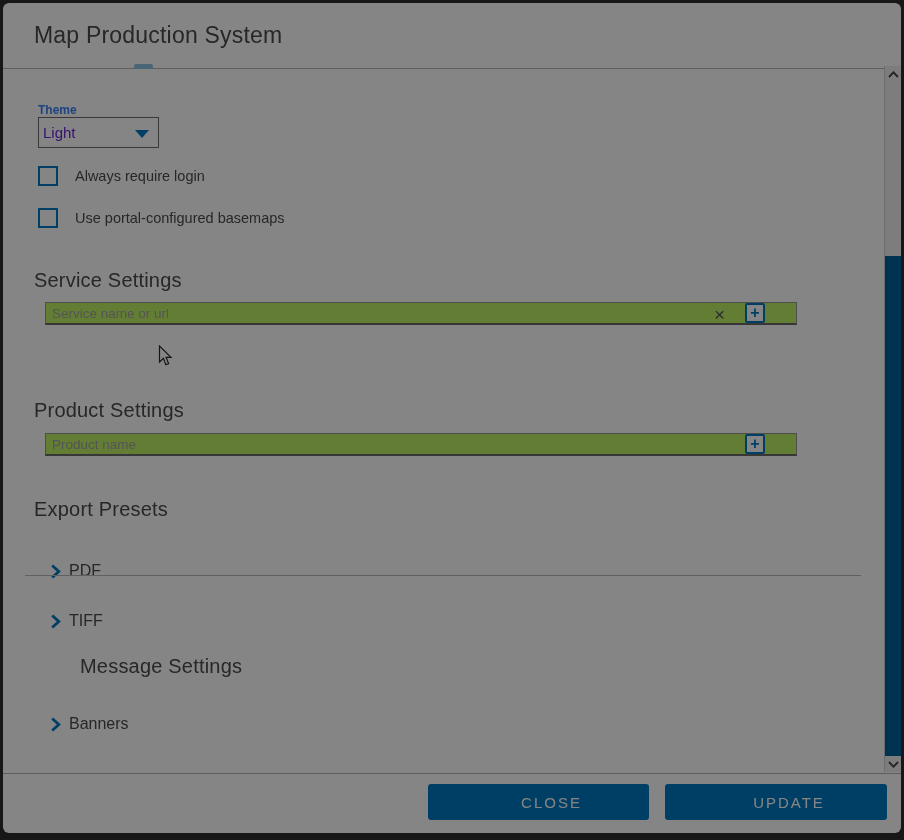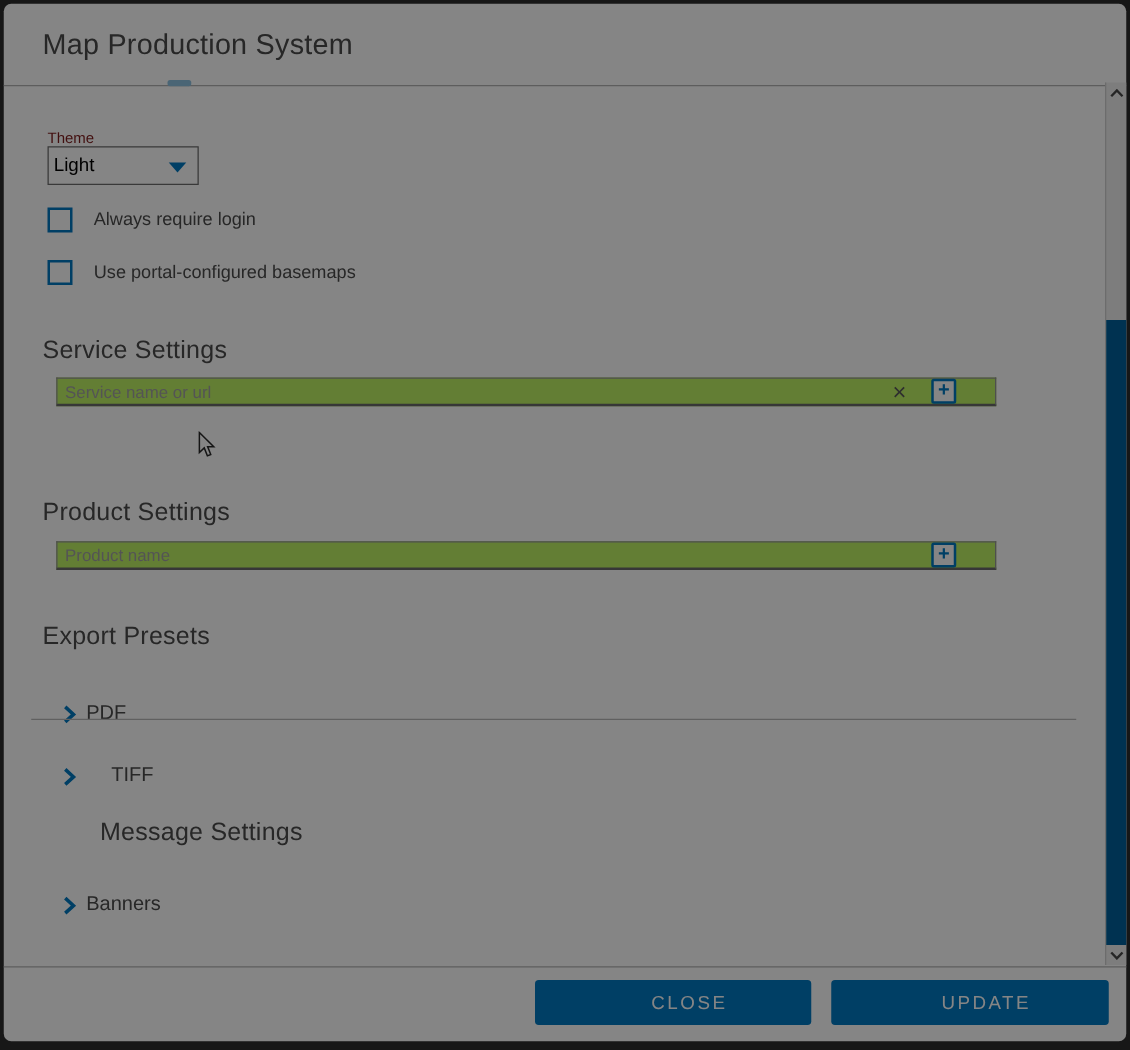"Theme" .theme-label { color: #7f1d1d -> #3b82f6; font-weight: none -> bold }
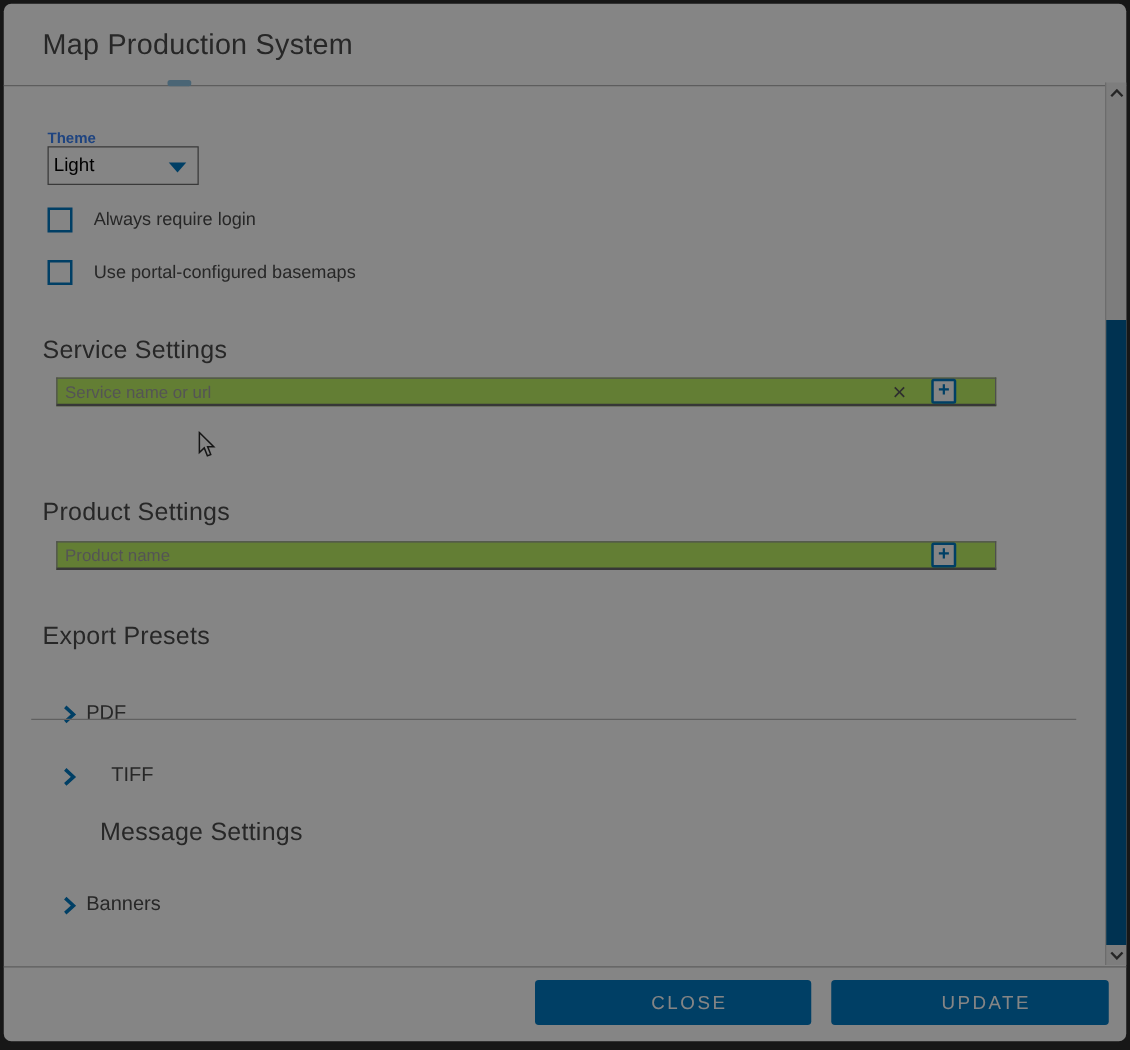"Light" .theme-select { color: #000000 -> #6d28d9 }
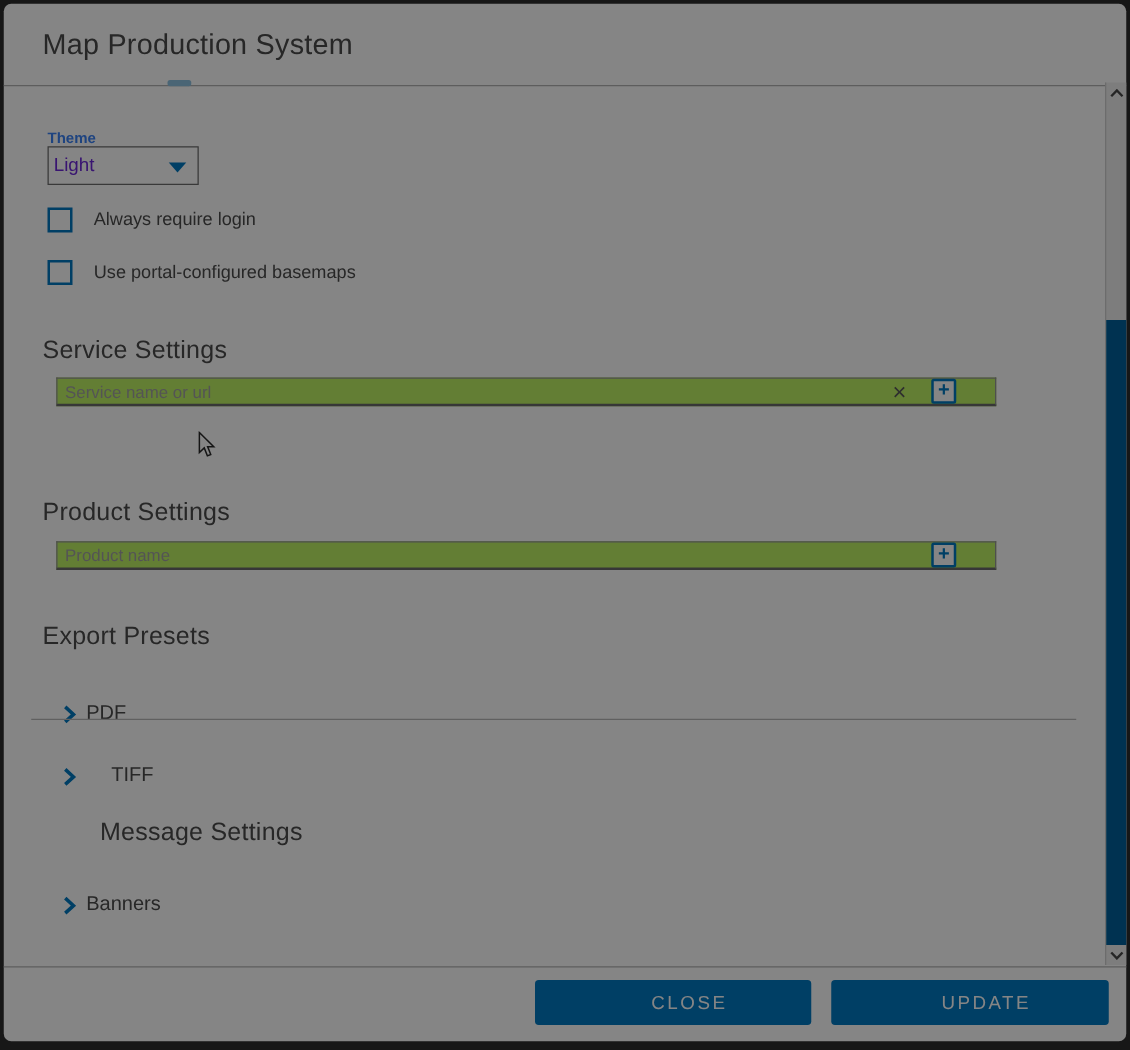"TIFF" div.expand-row { gap: 20px -> none }
